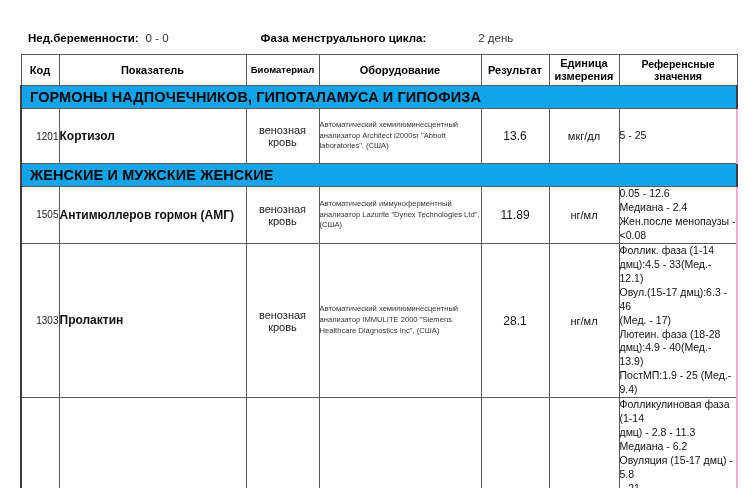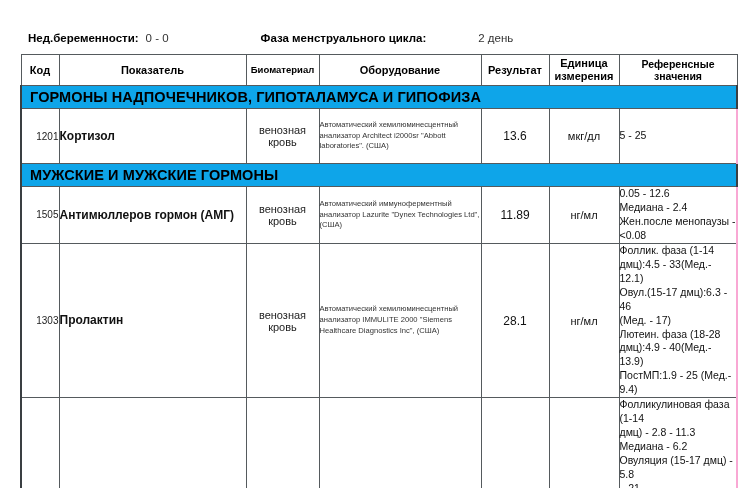"МУЖСКИЕ И МУЖСКИЕ ГОРМОНЫ" span.section-title { text: МУЖСКИЕ И МУЖСКИЕ ГОРМОНЫ -> ЖЕНСКИЕ И МУЖСКИЕ ЖЕНСКИЕ }
